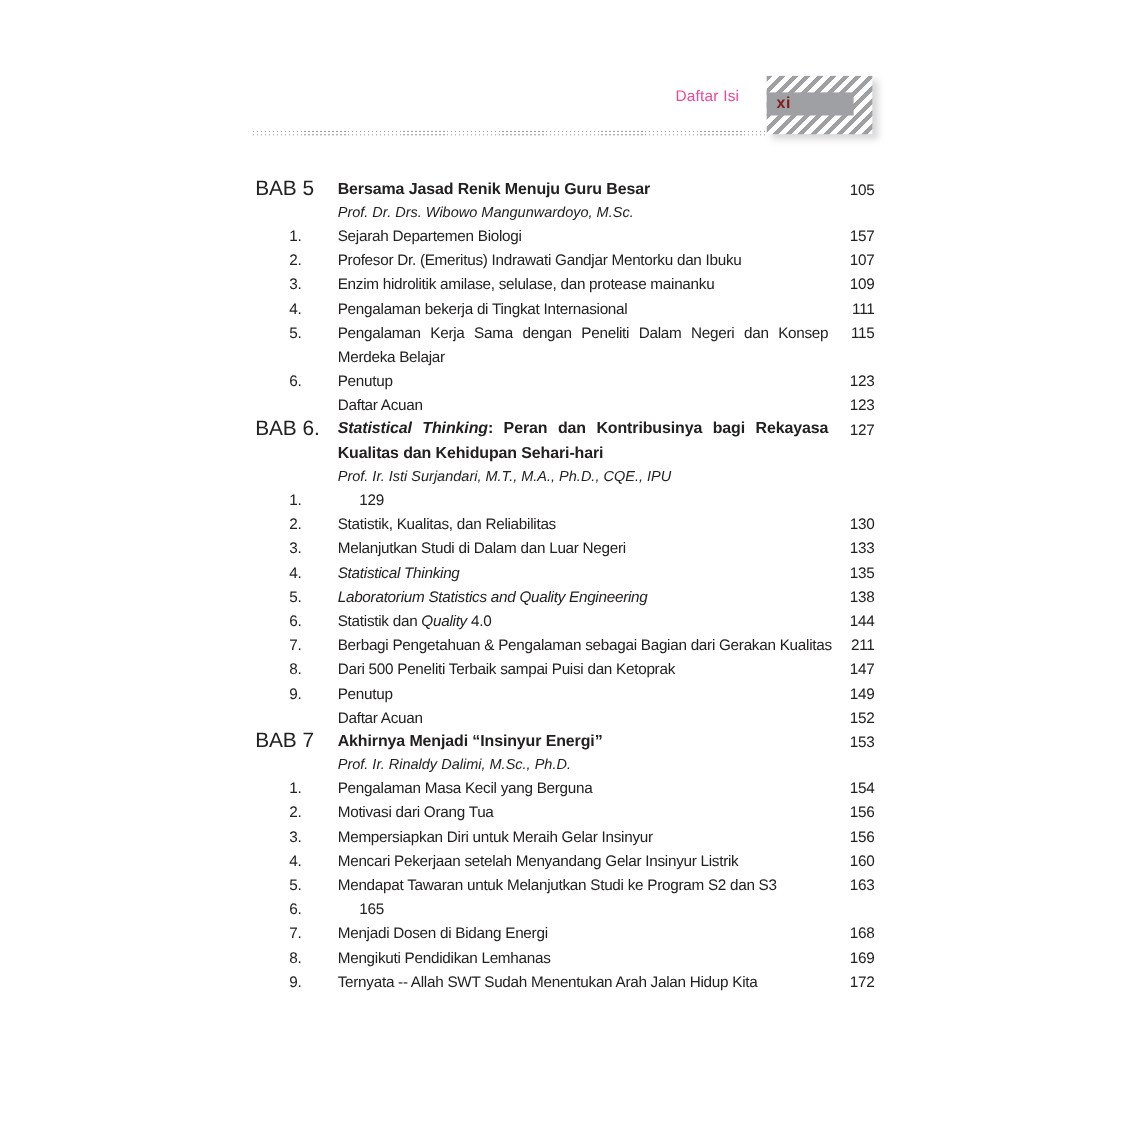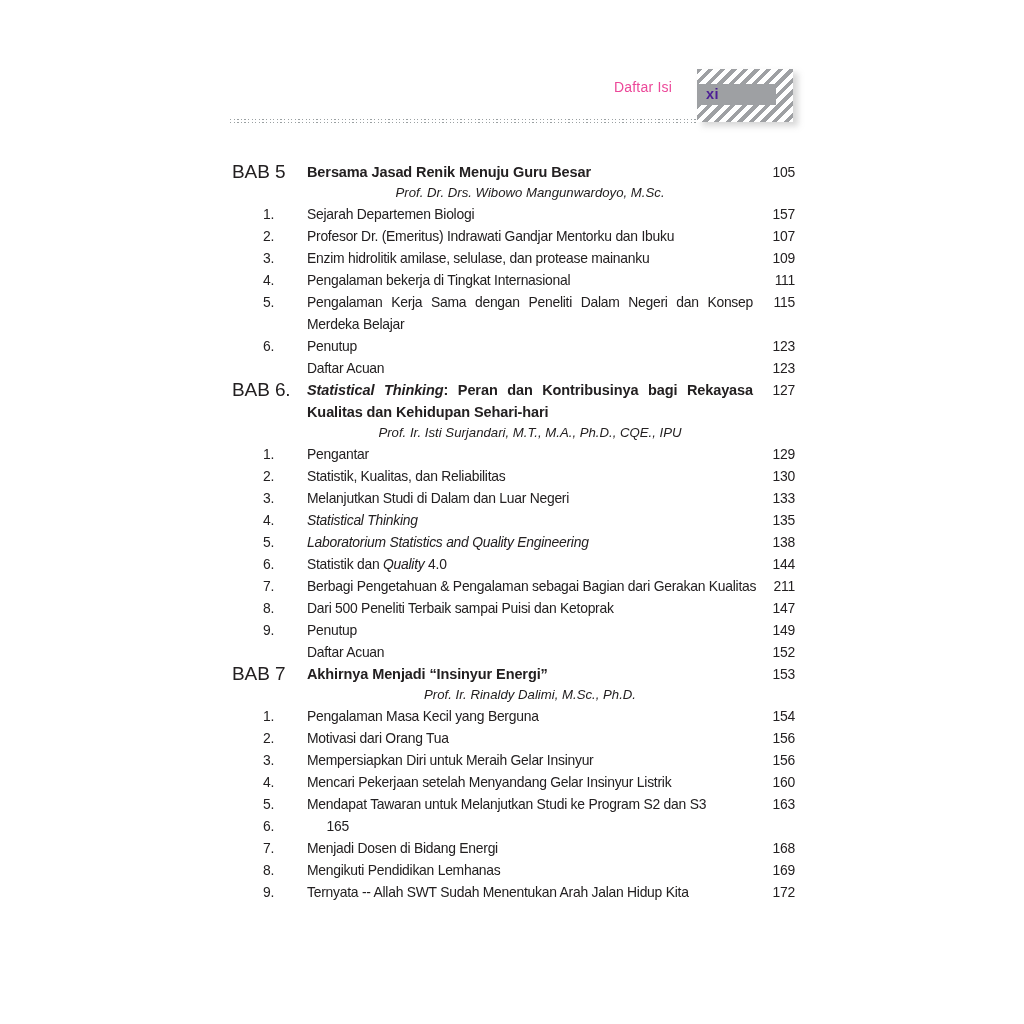"xi" .tab-band { color: #4c1d95 -> #7f1d1d }
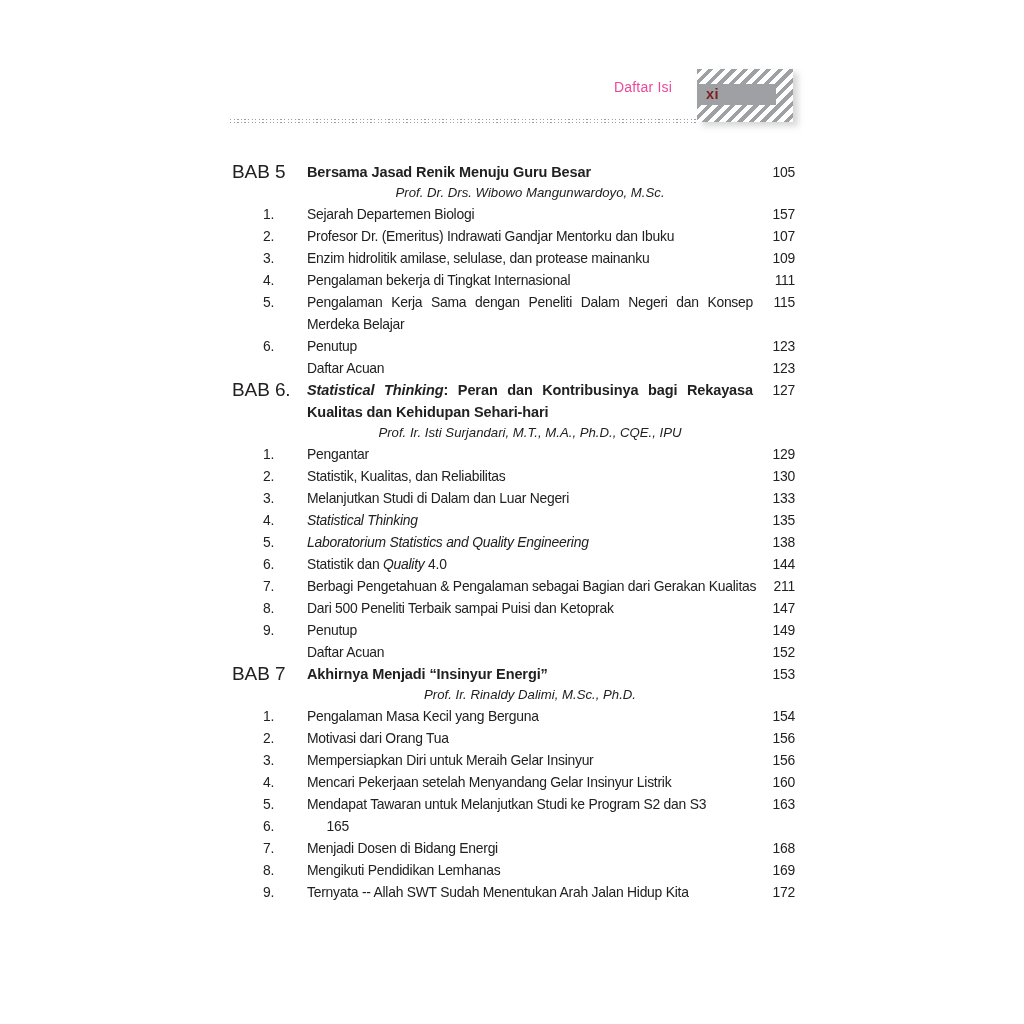"Prof. Dr. Drs. Wibowo Mangunwardoyo," .author .t { text-align: center -> none }
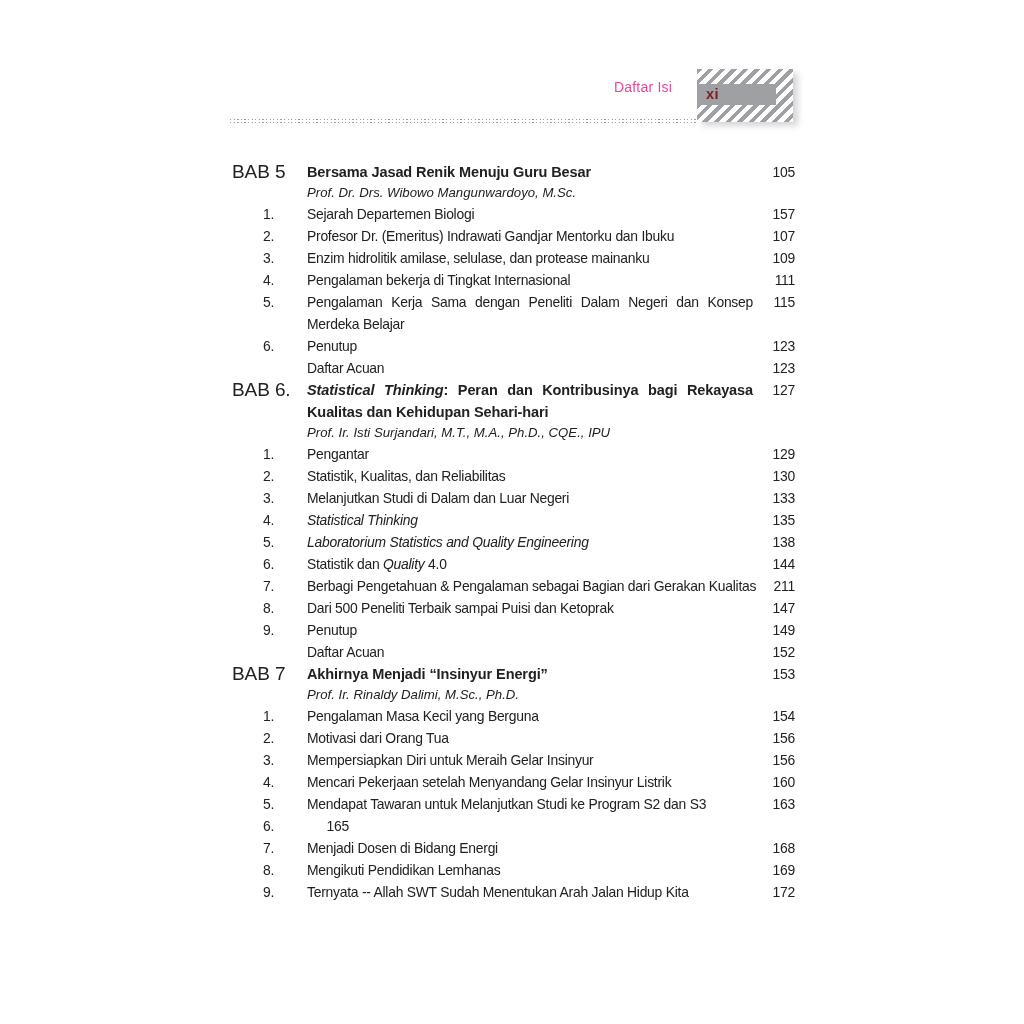"Pengantar" div.t { html: <div>Pengantar</div> -> none }
